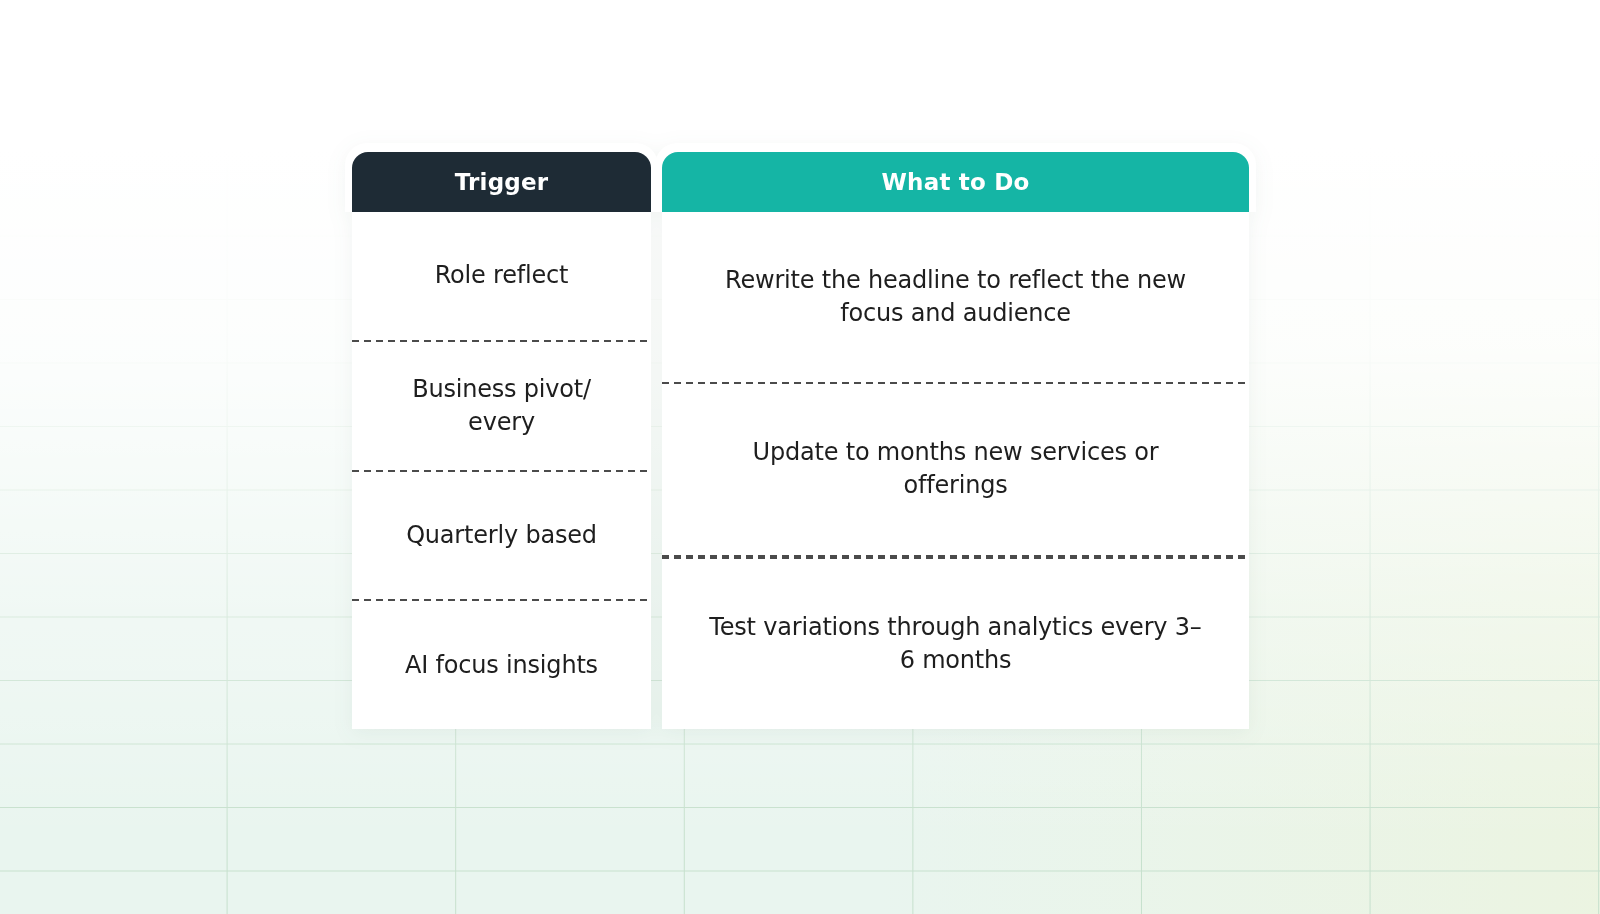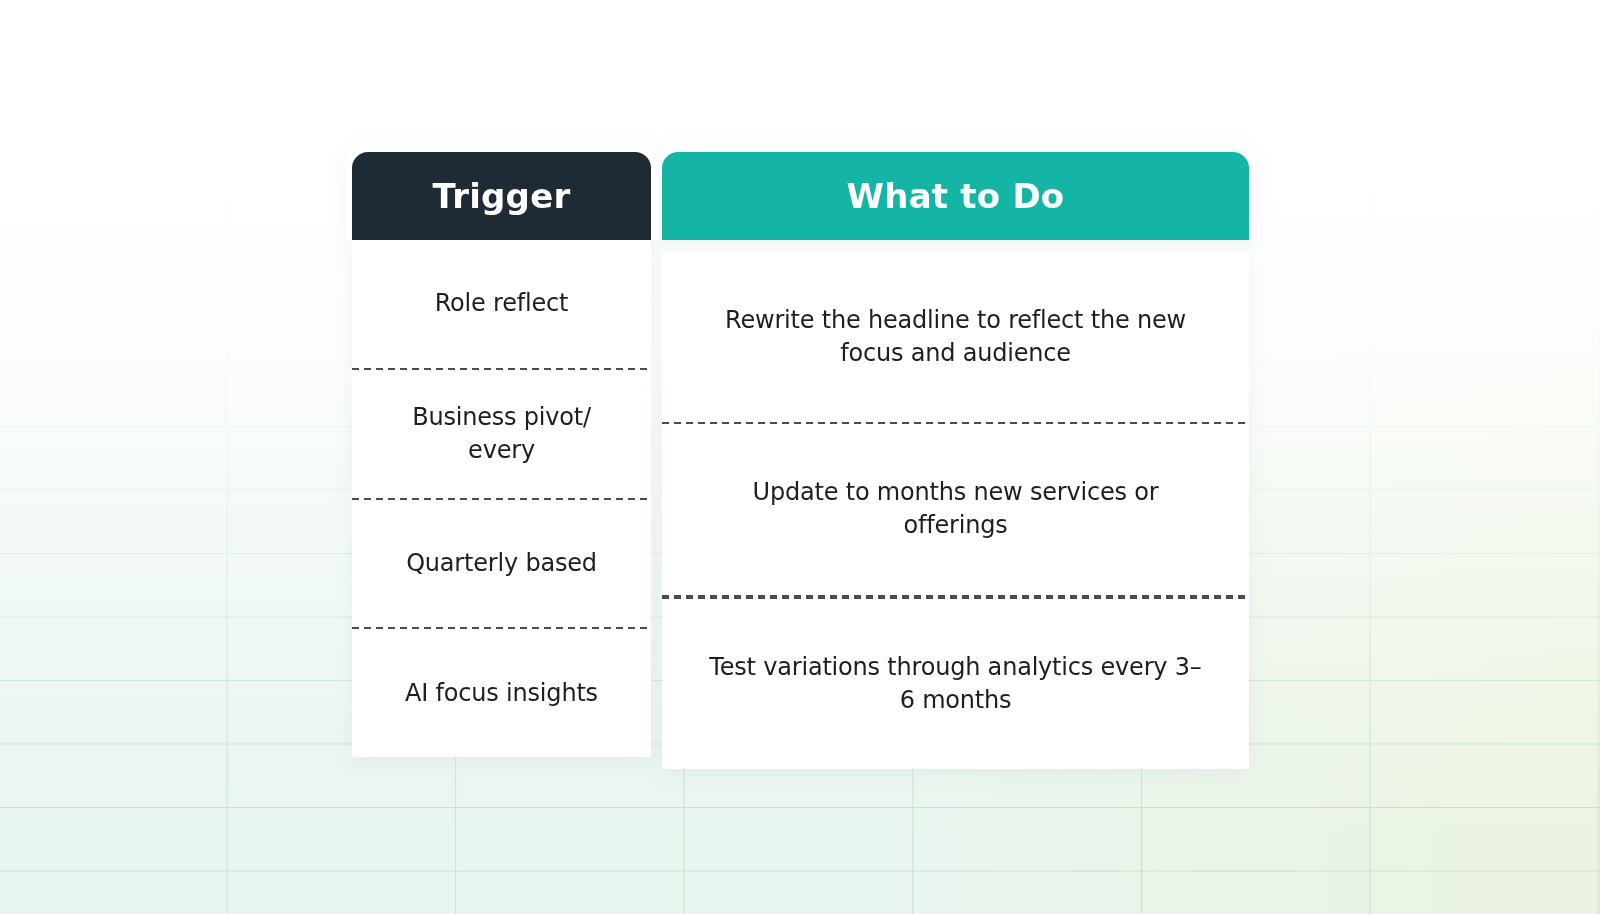"Trigger" .pill { font-size: 34px -> 23px; height: 88px -> 60px }
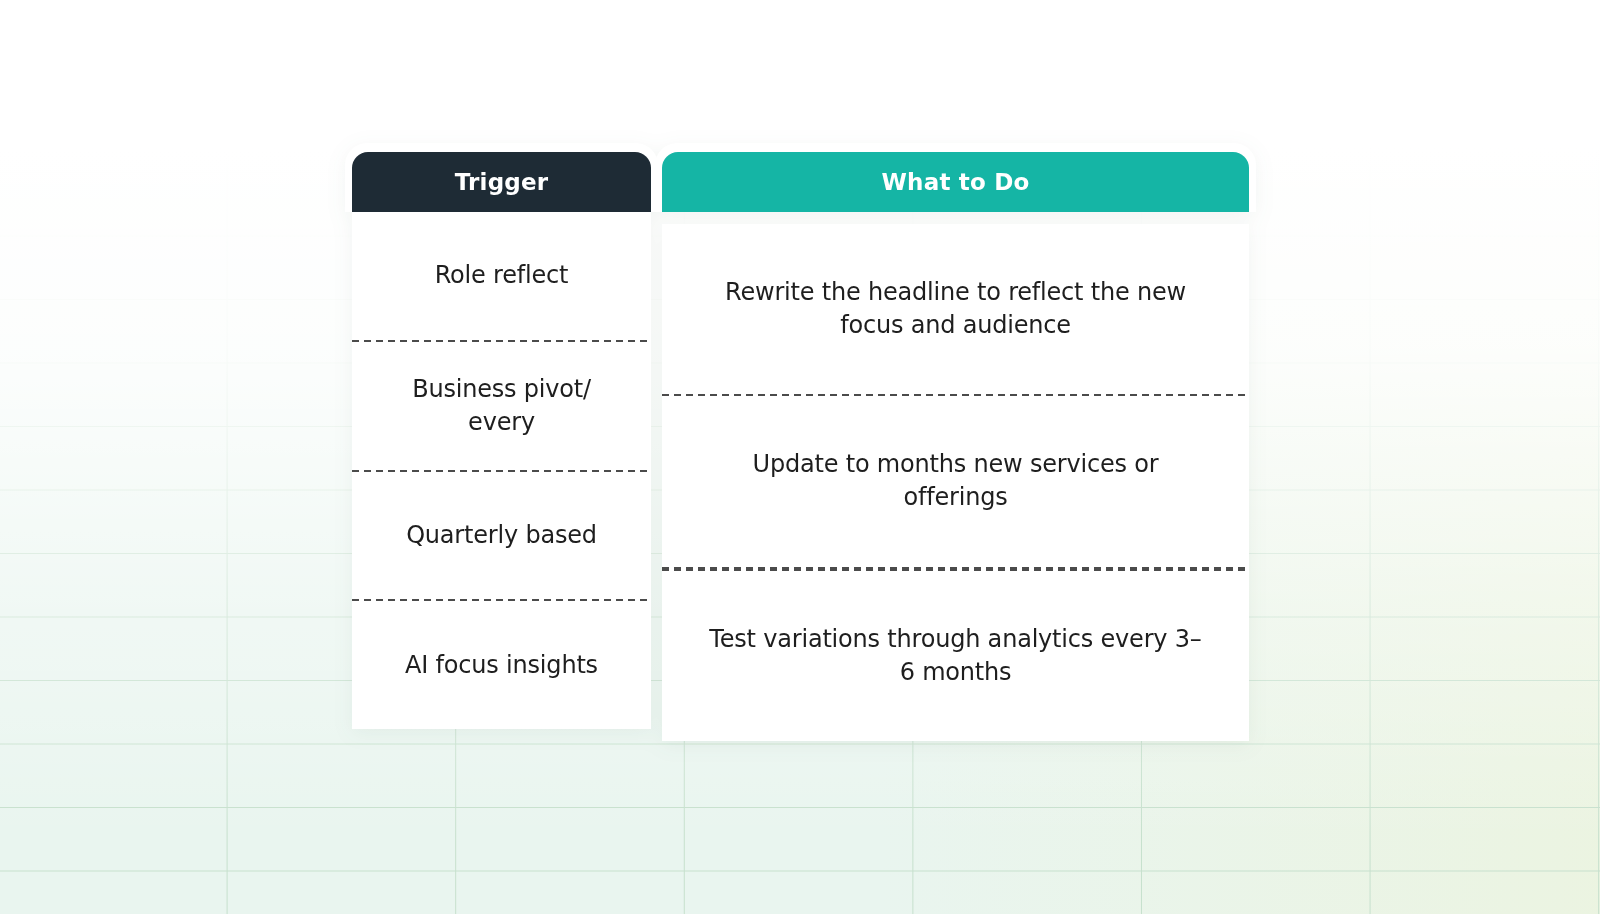"What to Do" .col-right { gap: 12px -> none }
